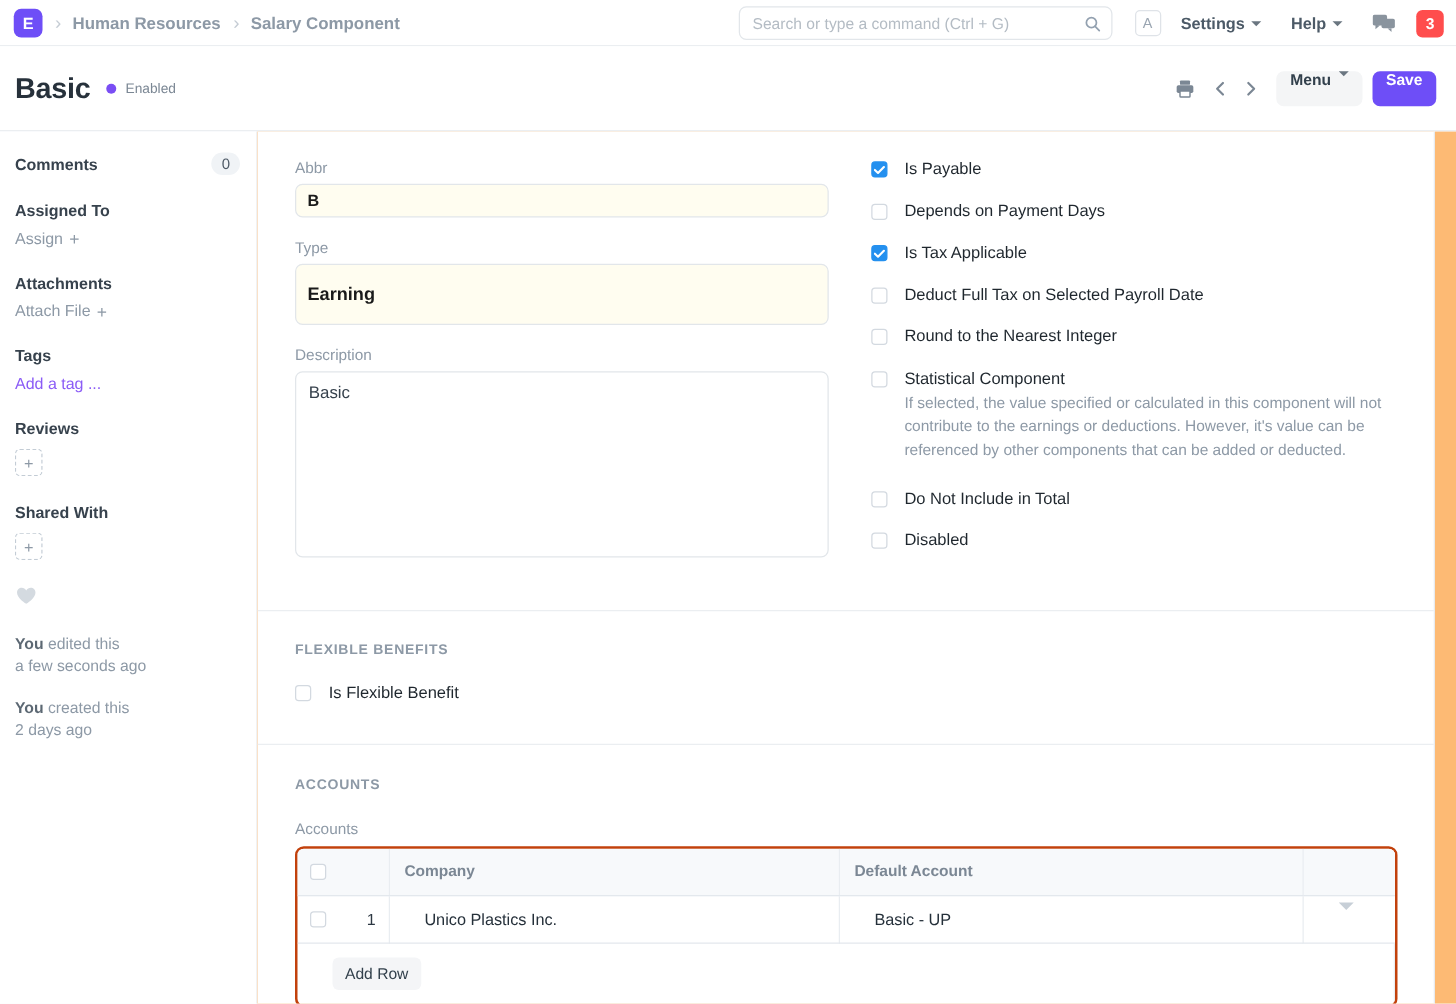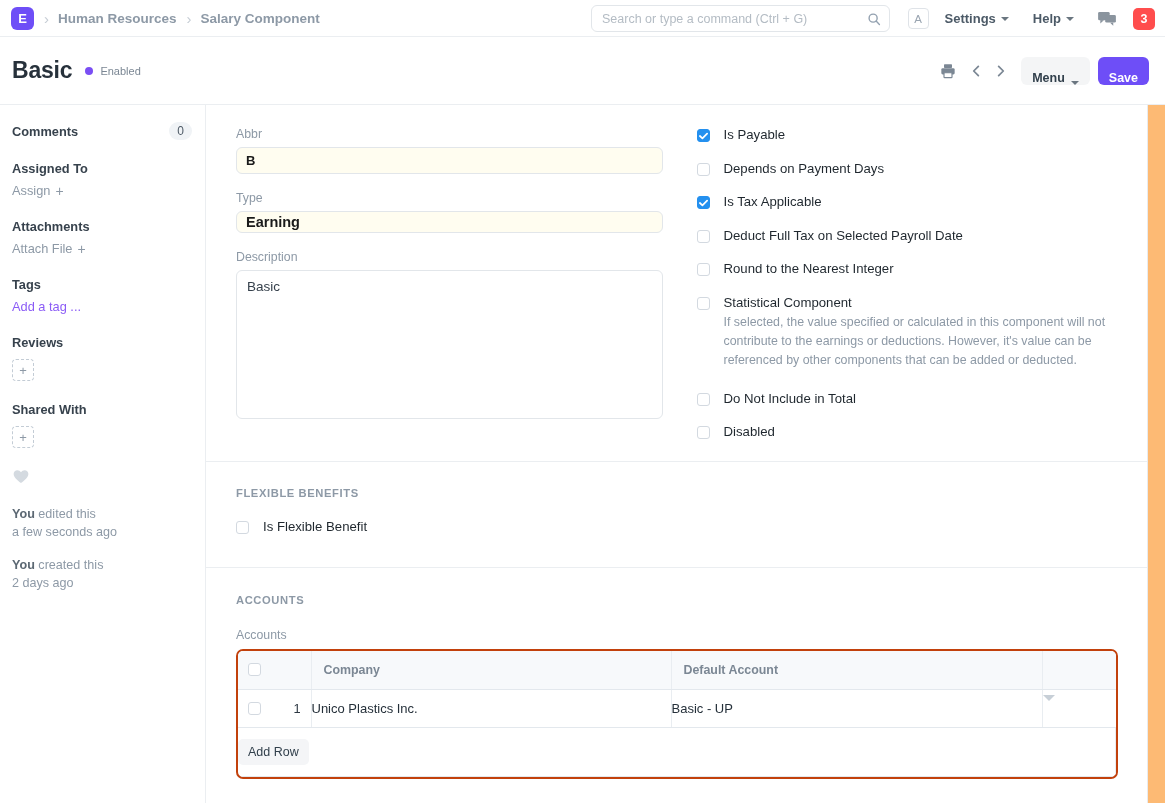"Menu" .btn { align-items: flex-end -> flex-start }
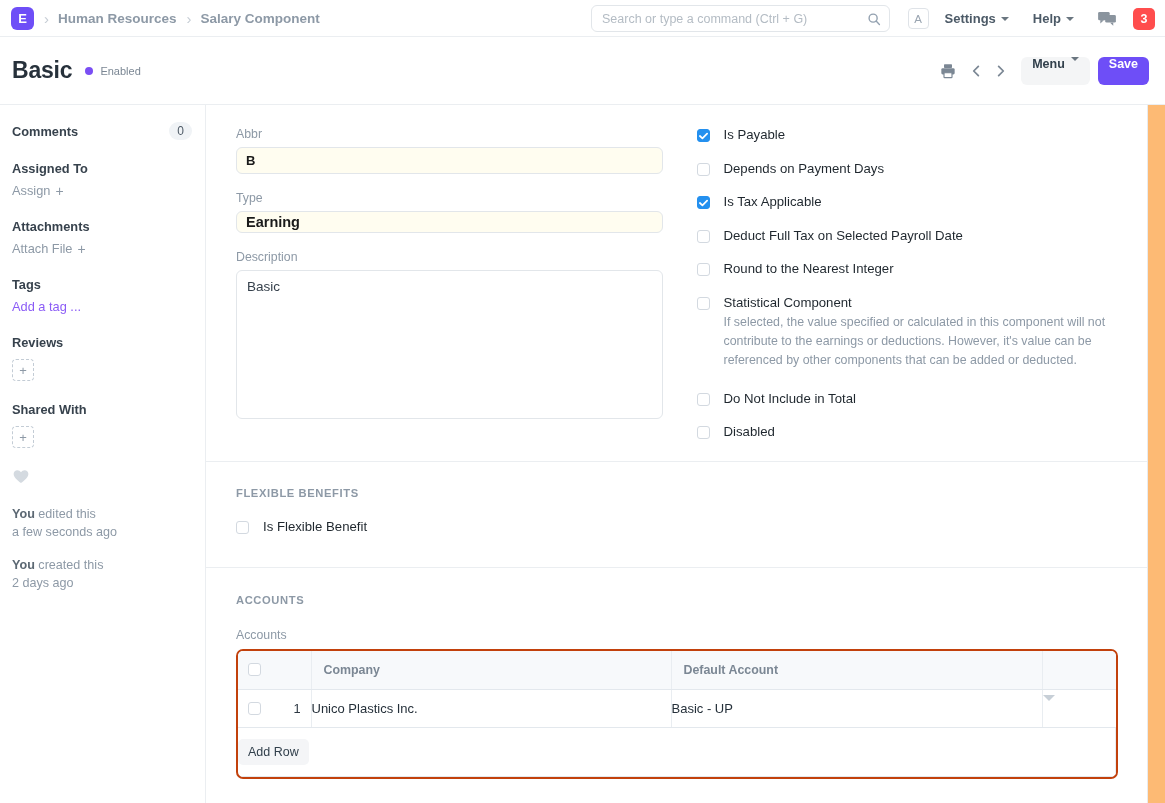"Earning" .control.big { height: 22px -> 49px }
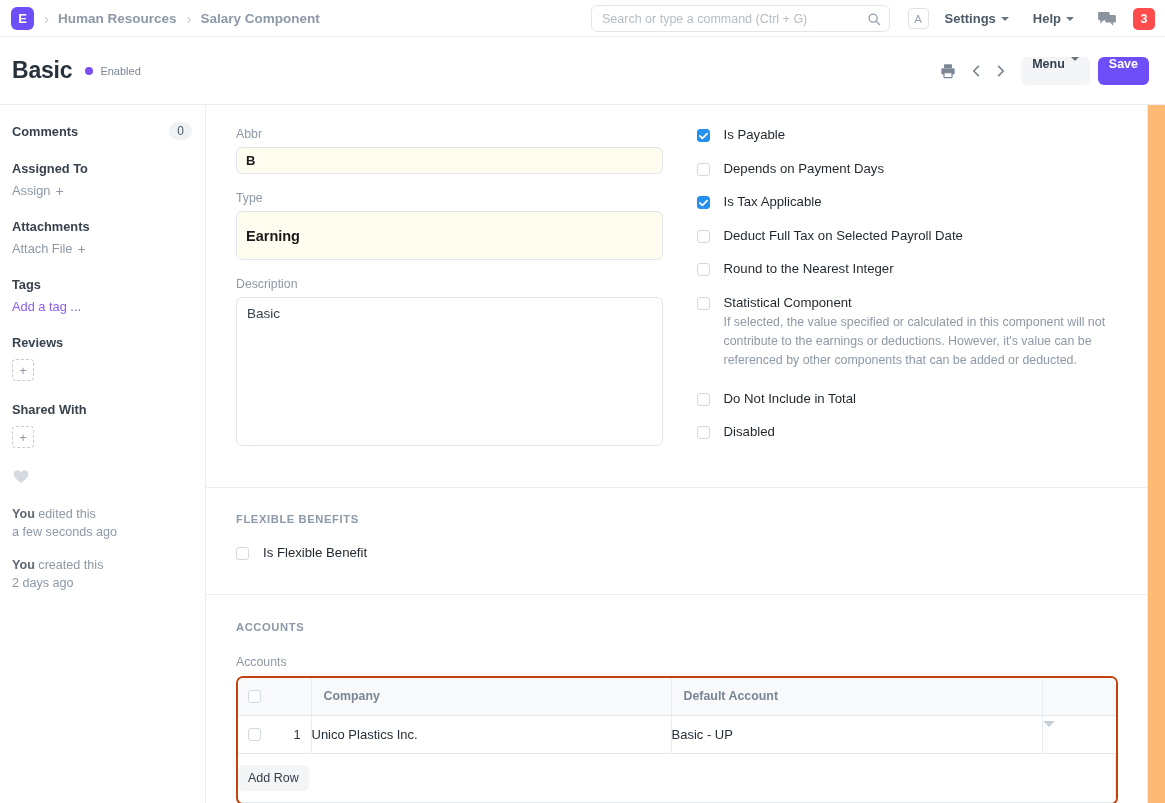"Unico Plastics Inc." .grid-table td { padding: 11px 0 -> 11px 28px }
